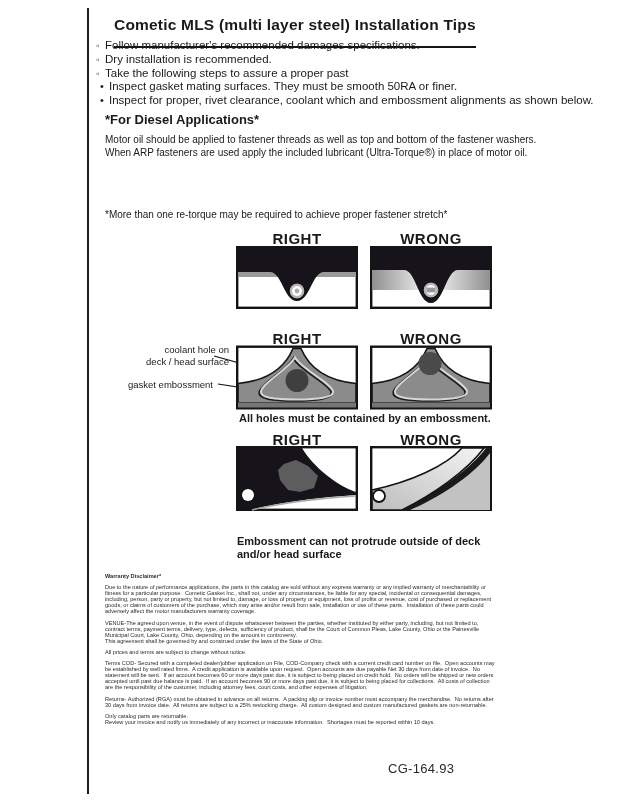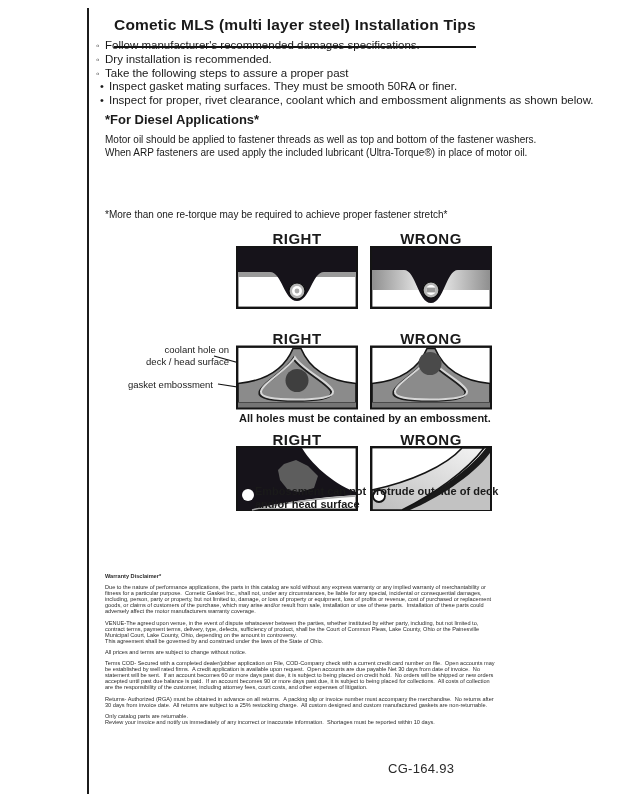"Embossment can not protrude outside" div.abs { margin-left: 18px -> none; top: 485px -> 535px }
